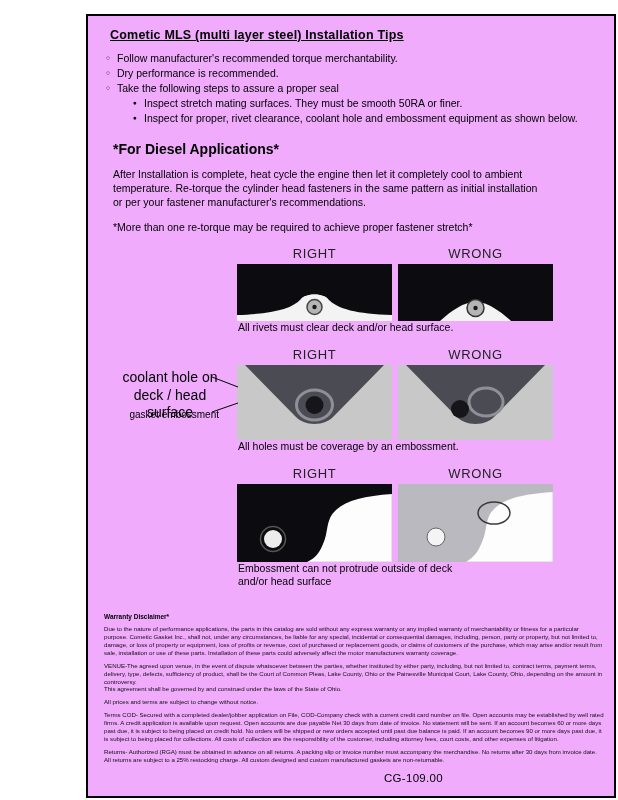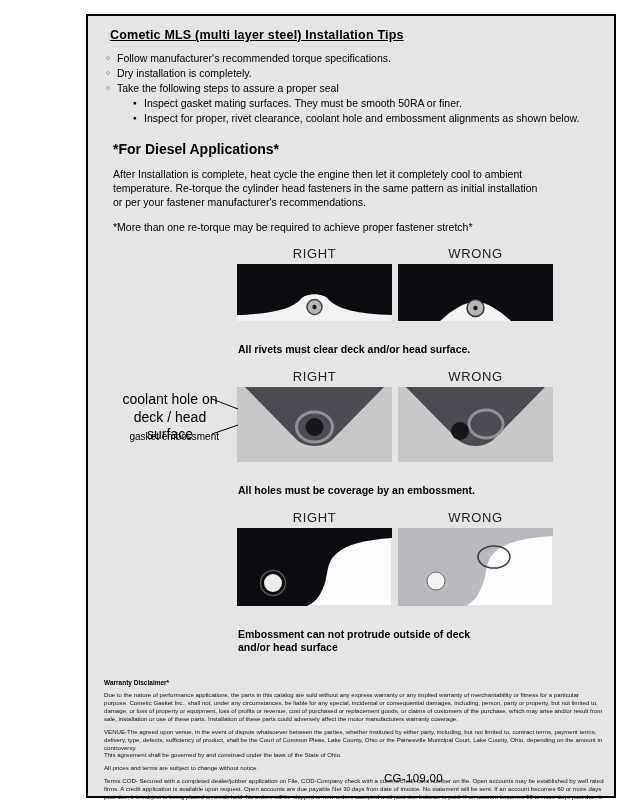"Cometic MLS (multi layer steel)" .page { background: #e5e5e5 -> #f0abfc }
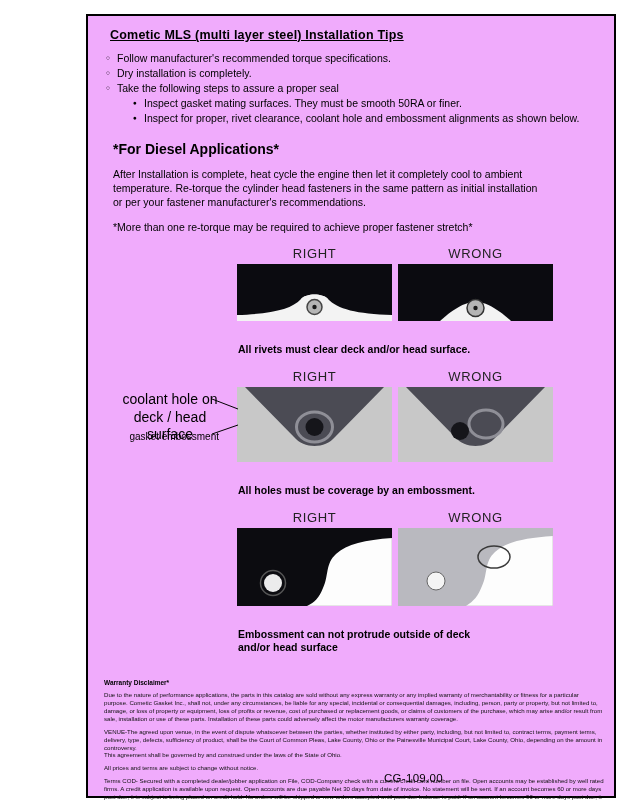"Follow manufacturer's recommended torque" li { text: specifications -> merchantability }
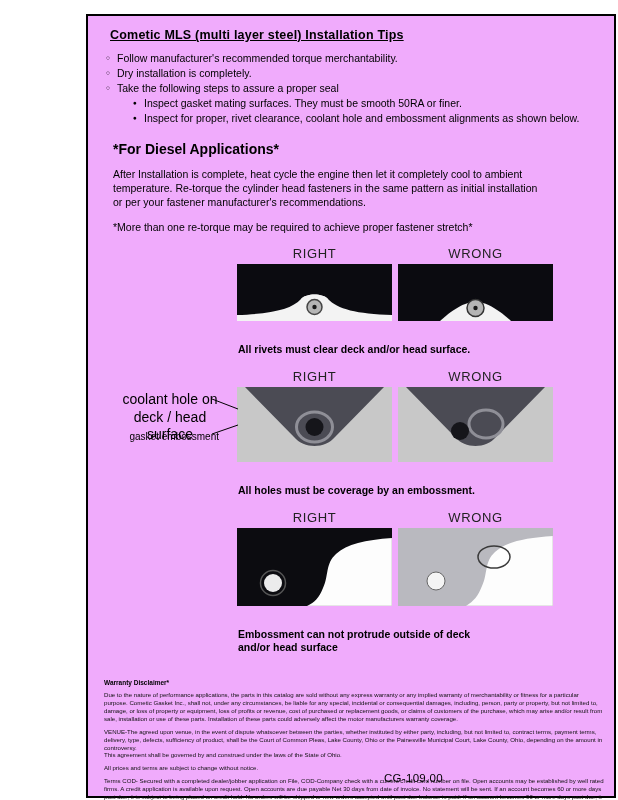"Dry installation is completely." li { text: installation is completely -> performance is recommended }
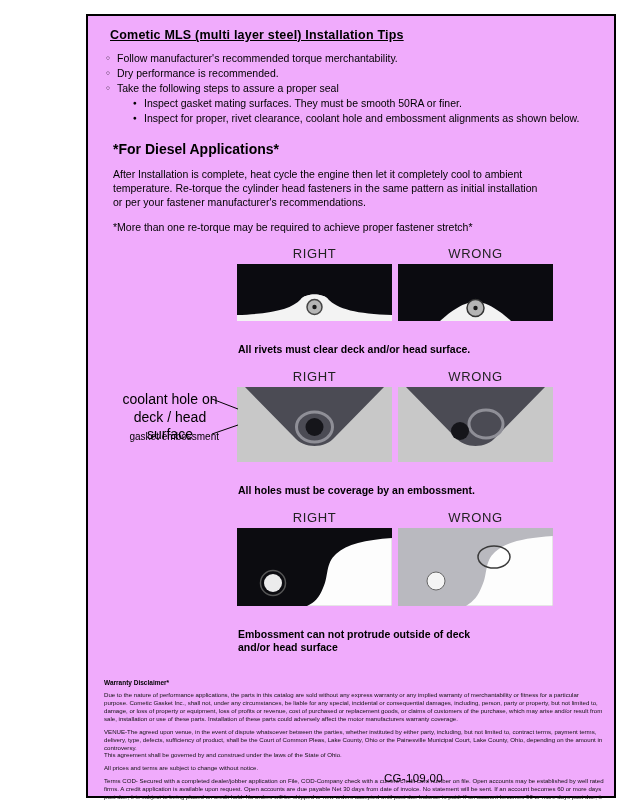"Inspect gasket mating surfaces. They" li { text: gasket -> stretch }
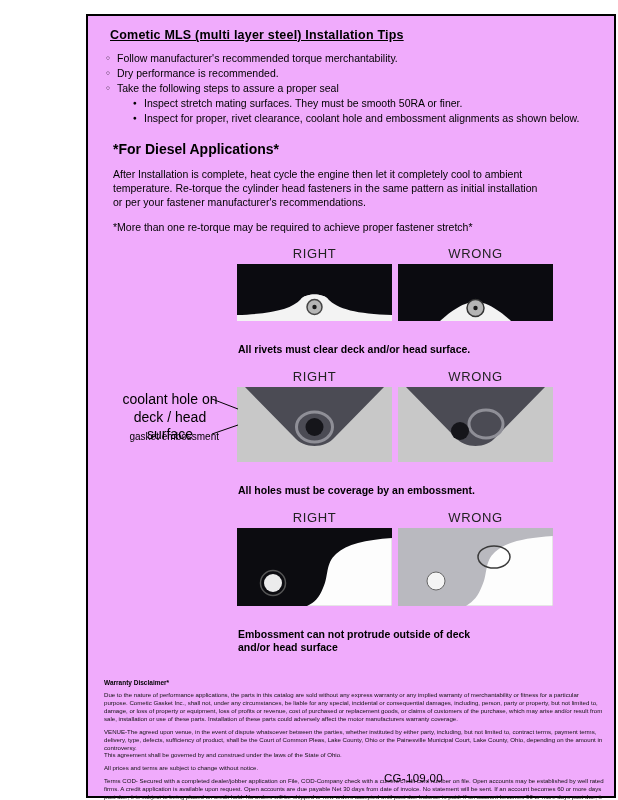"Inspect for proper, rivet clearance," li { text: alignments -> equipment }
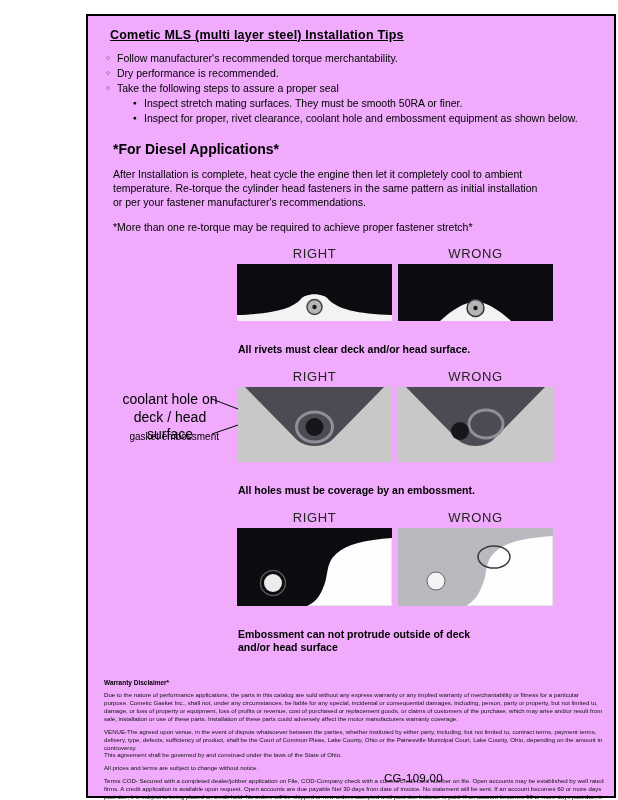"All rivets must clear deck" .dg-caption { font-weight: bold -> none; margin: 22px 0 12px 1px -> 0 0 12px 1px }
